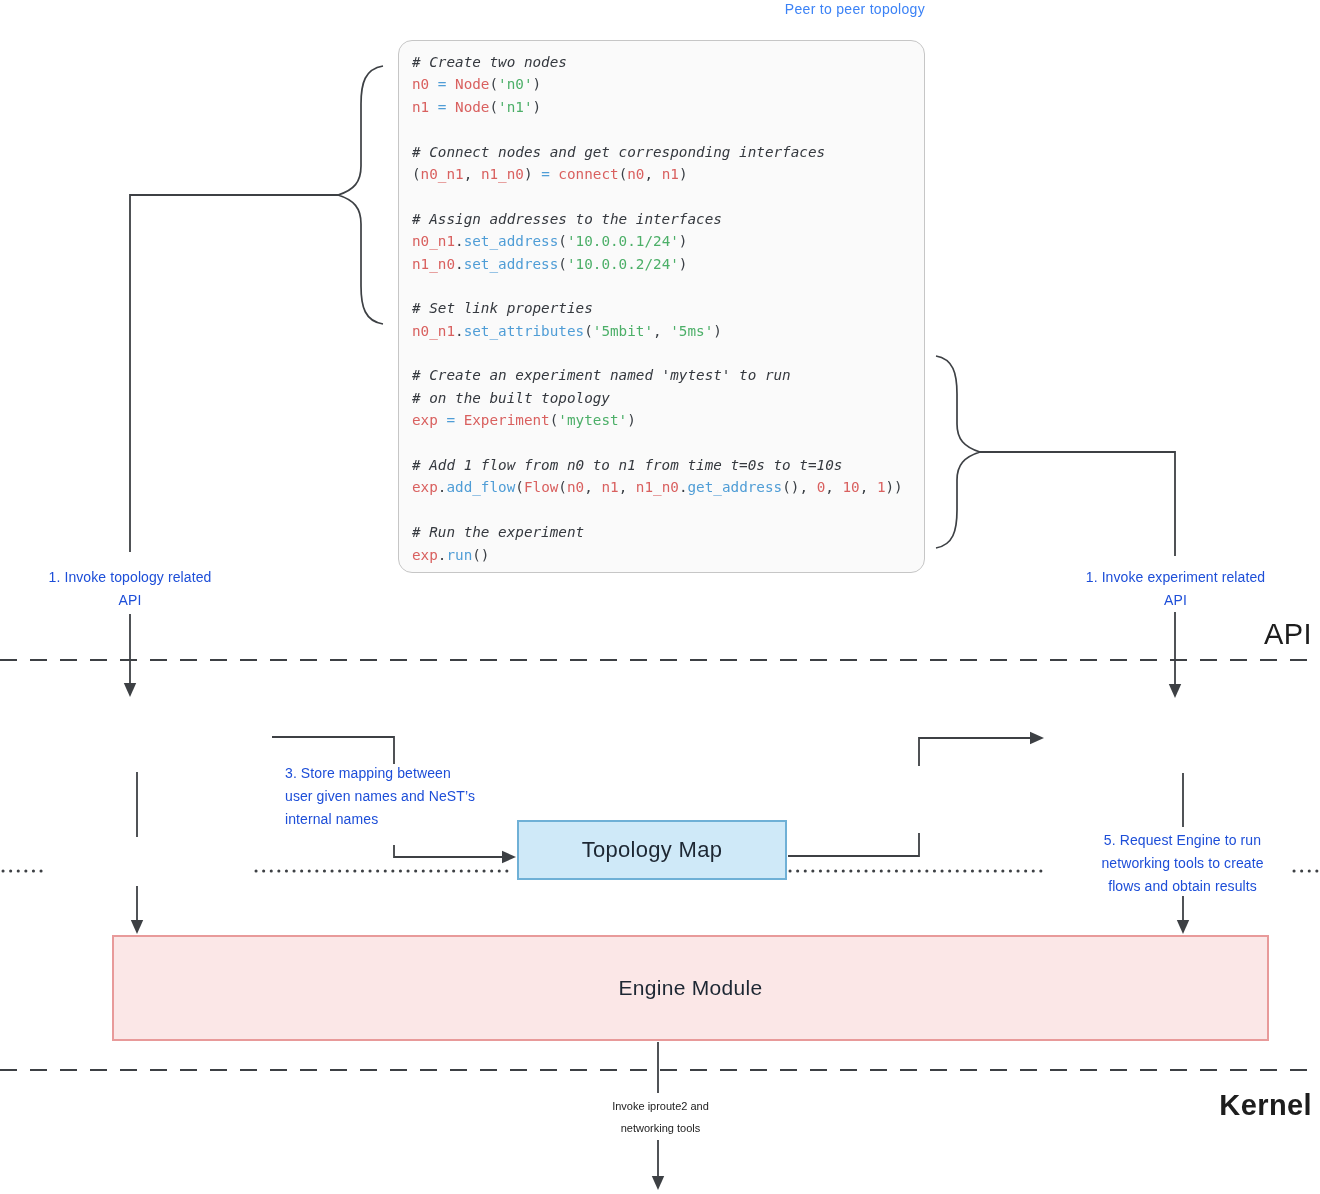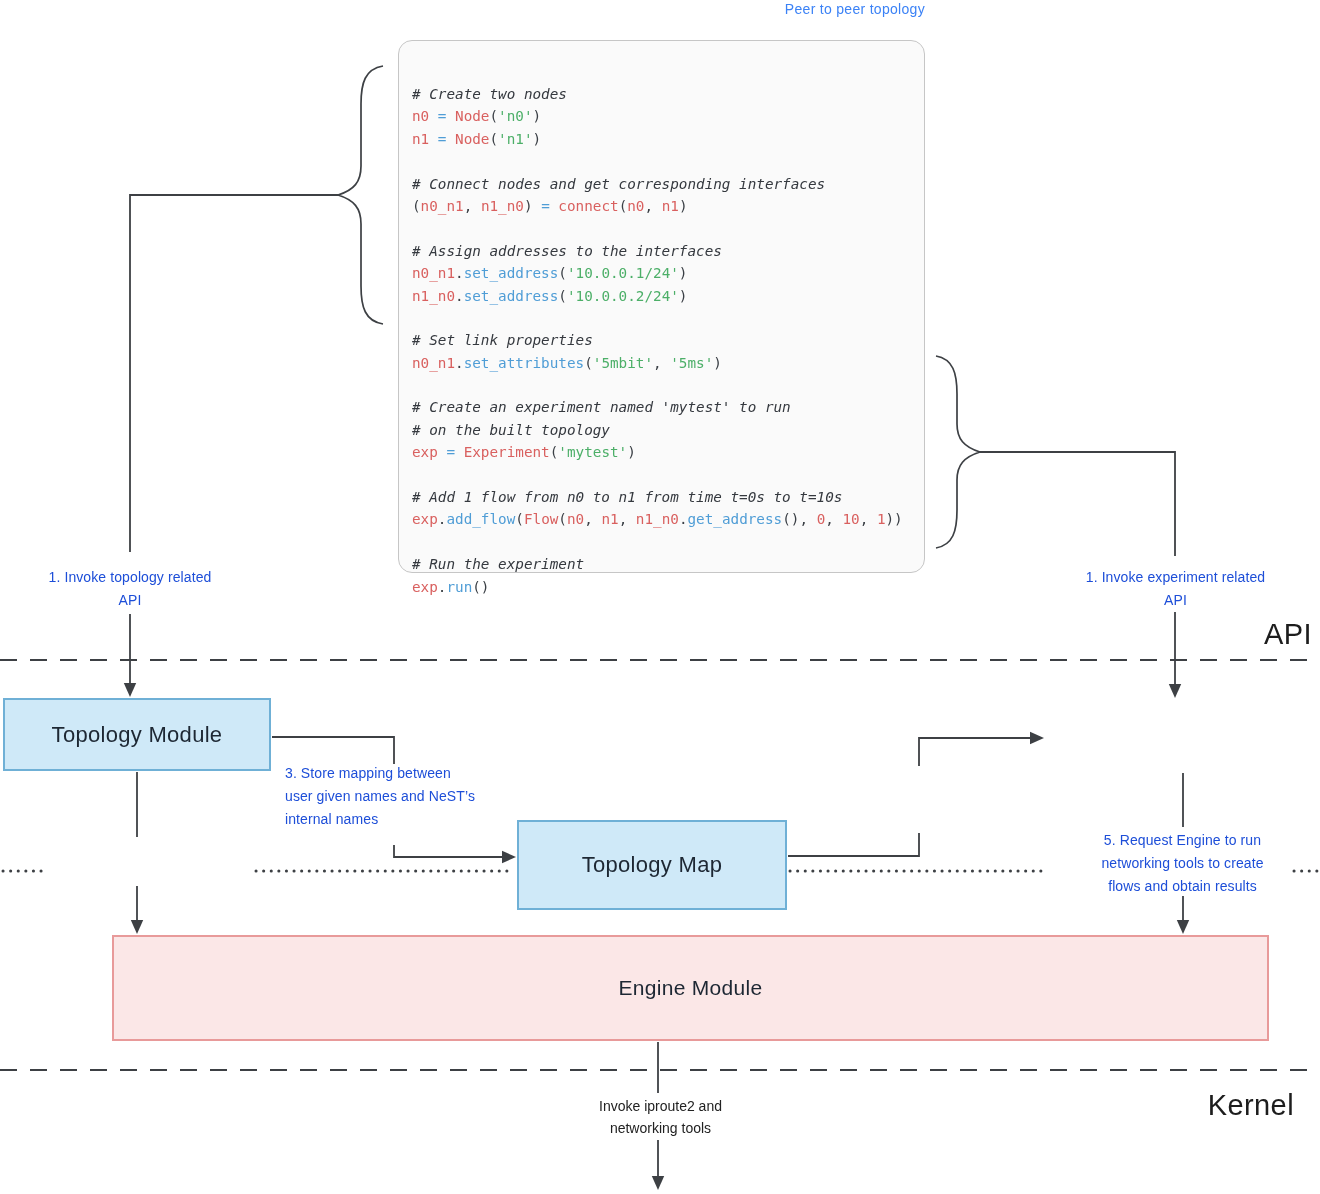"# Create two nodes" .code { margin-top: 32px -> none }
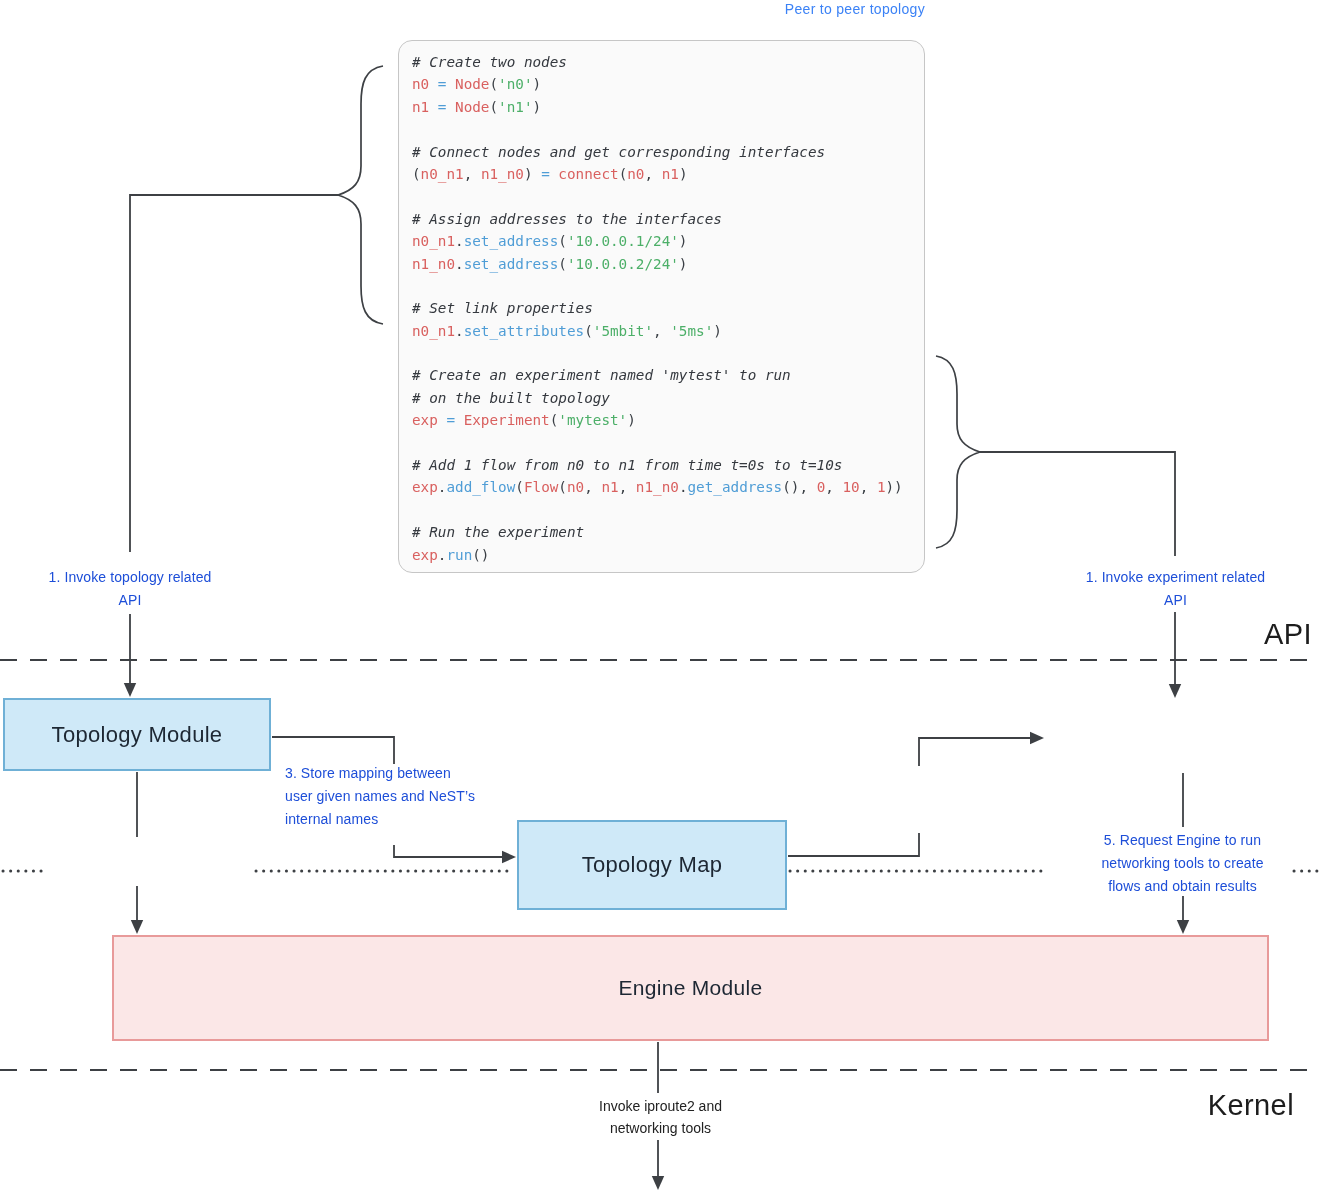"Topology Module" div.module { html: <div> <span>Topology Module</span> </div> -> none }
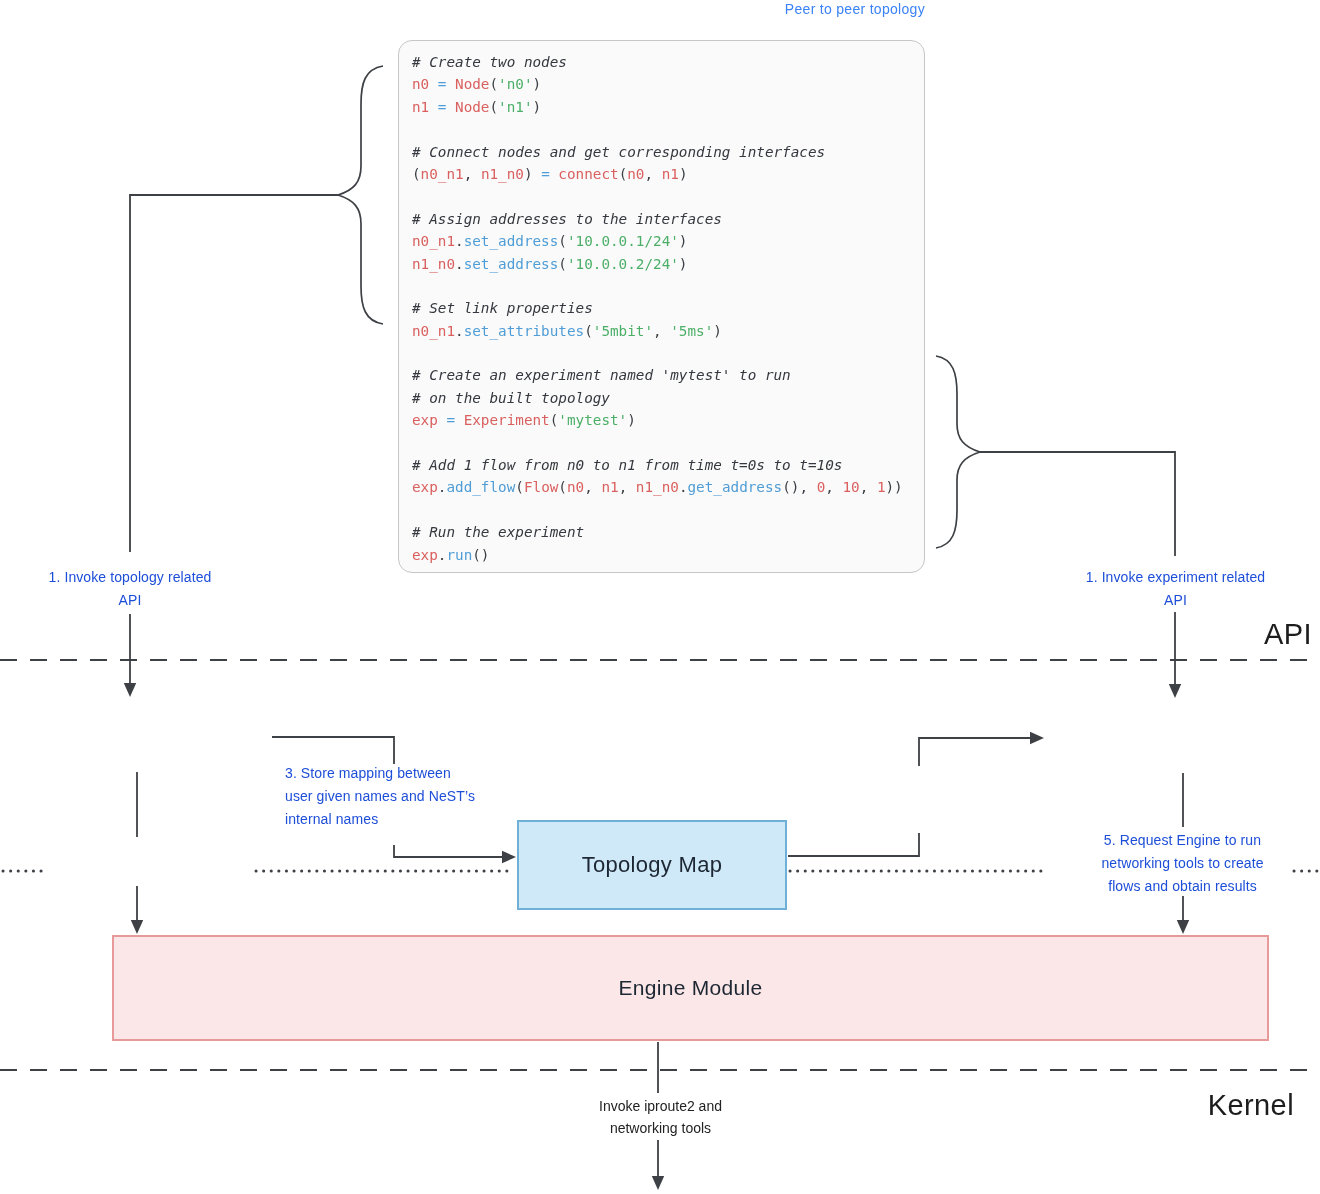"Topology Map" div.module { height: 90px -> 60px }
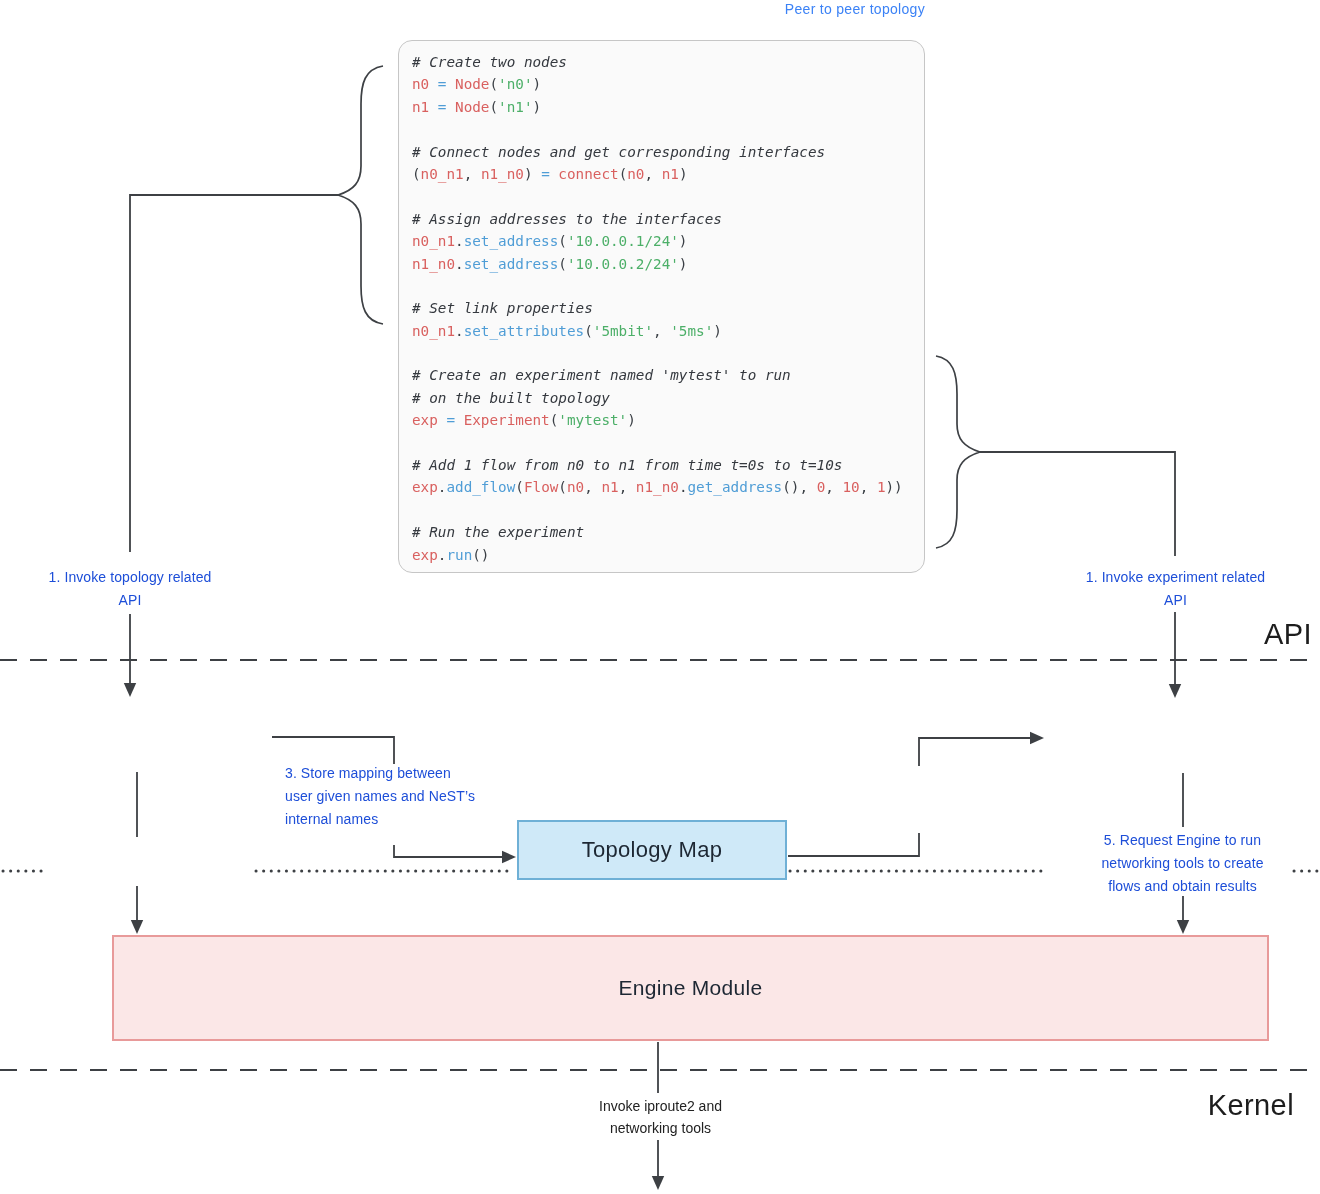"Invoke iproute2 and" .bottomlabel { font-size: 14px -> 11px }
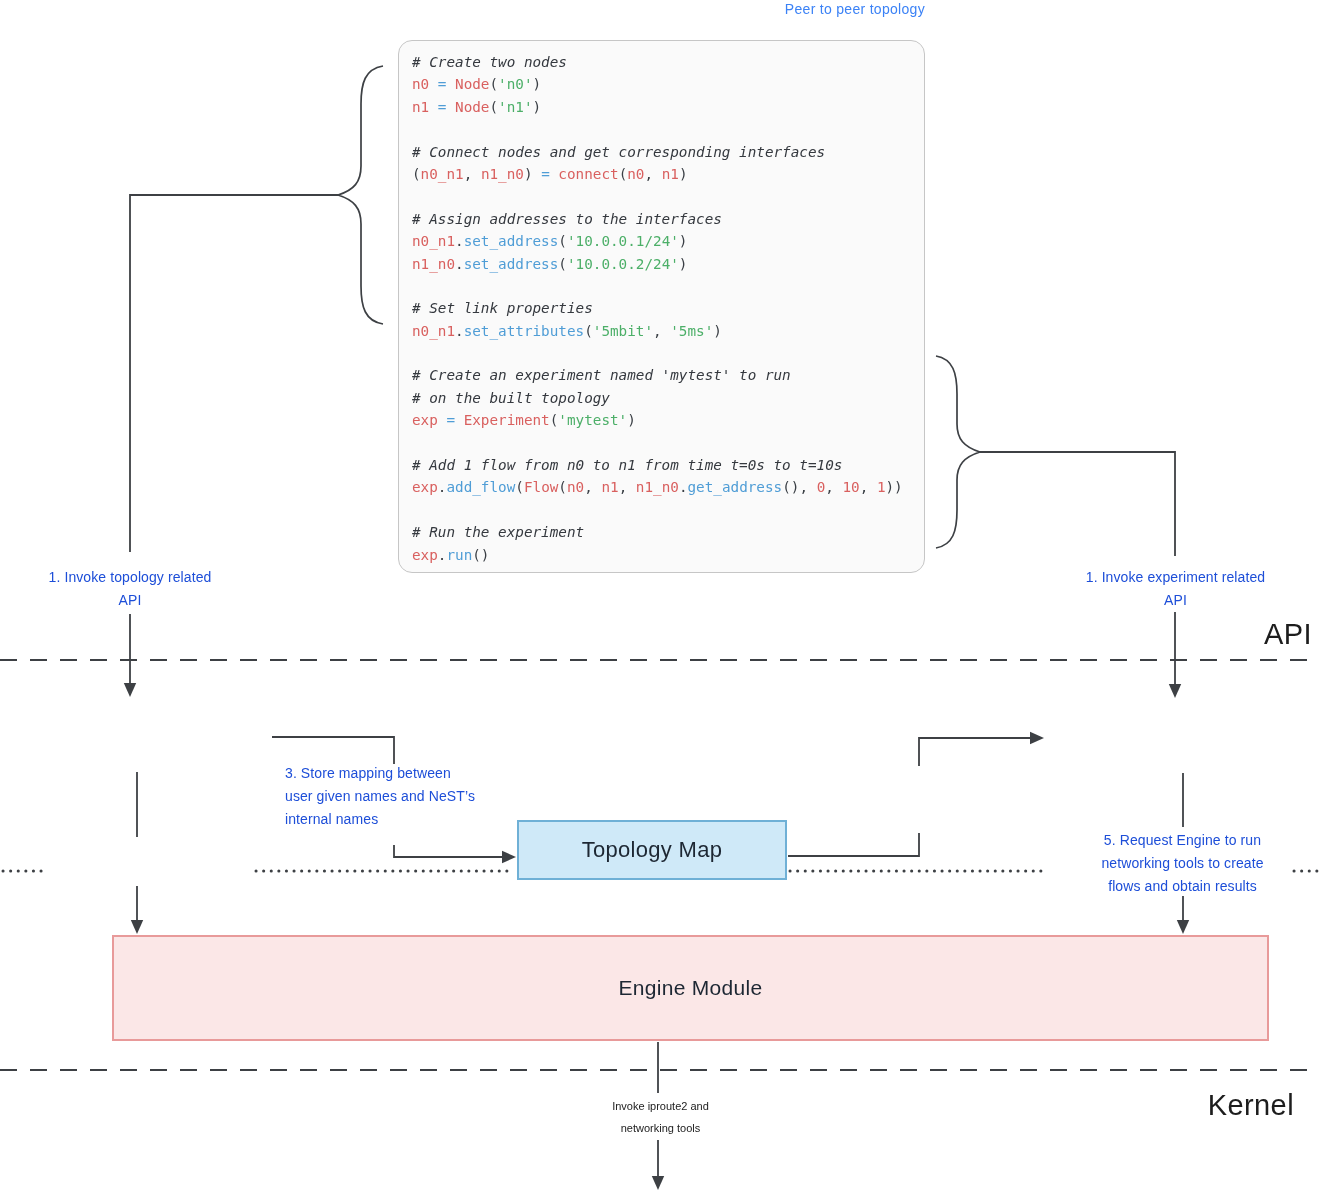"Kernel" div.layerlabel { font-weight: none -> bold; right: 26px -> 8px }
